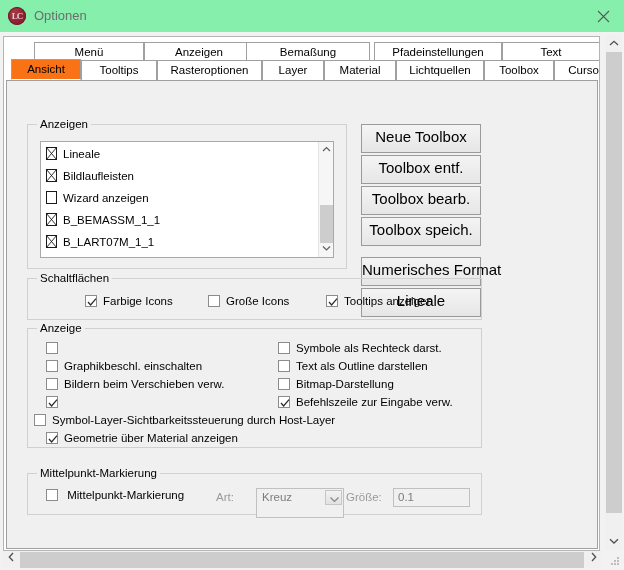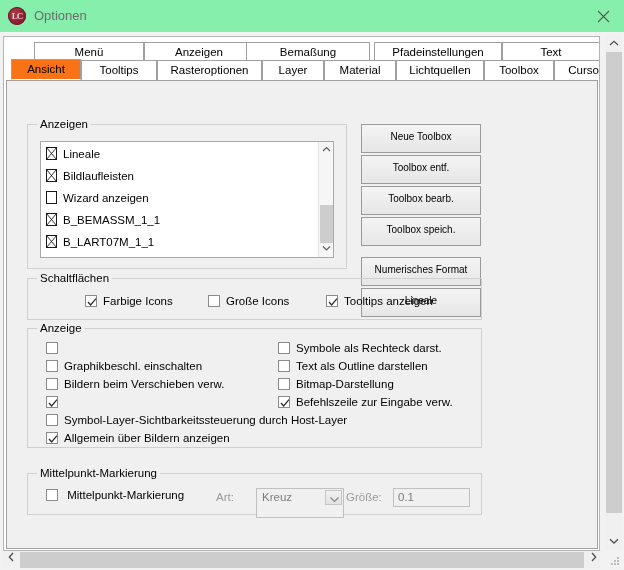"Neue Toolbox" .sidebtn { font-size: 10px -> 15px }
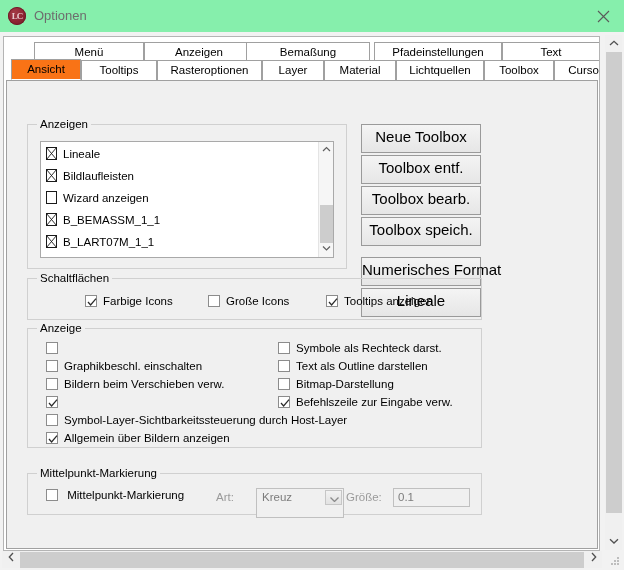"Symbol-Layer-Sichtbarkeitssteuerung" div.cb { left: 18px -> 6px }
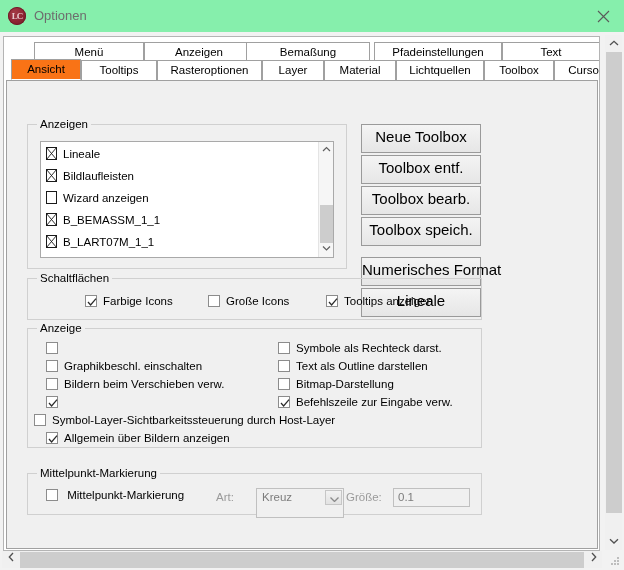"Allgemein über Bildern anzeigen" span.lbl { text: Allgemein über Bildern -> Geometrie über Material }
